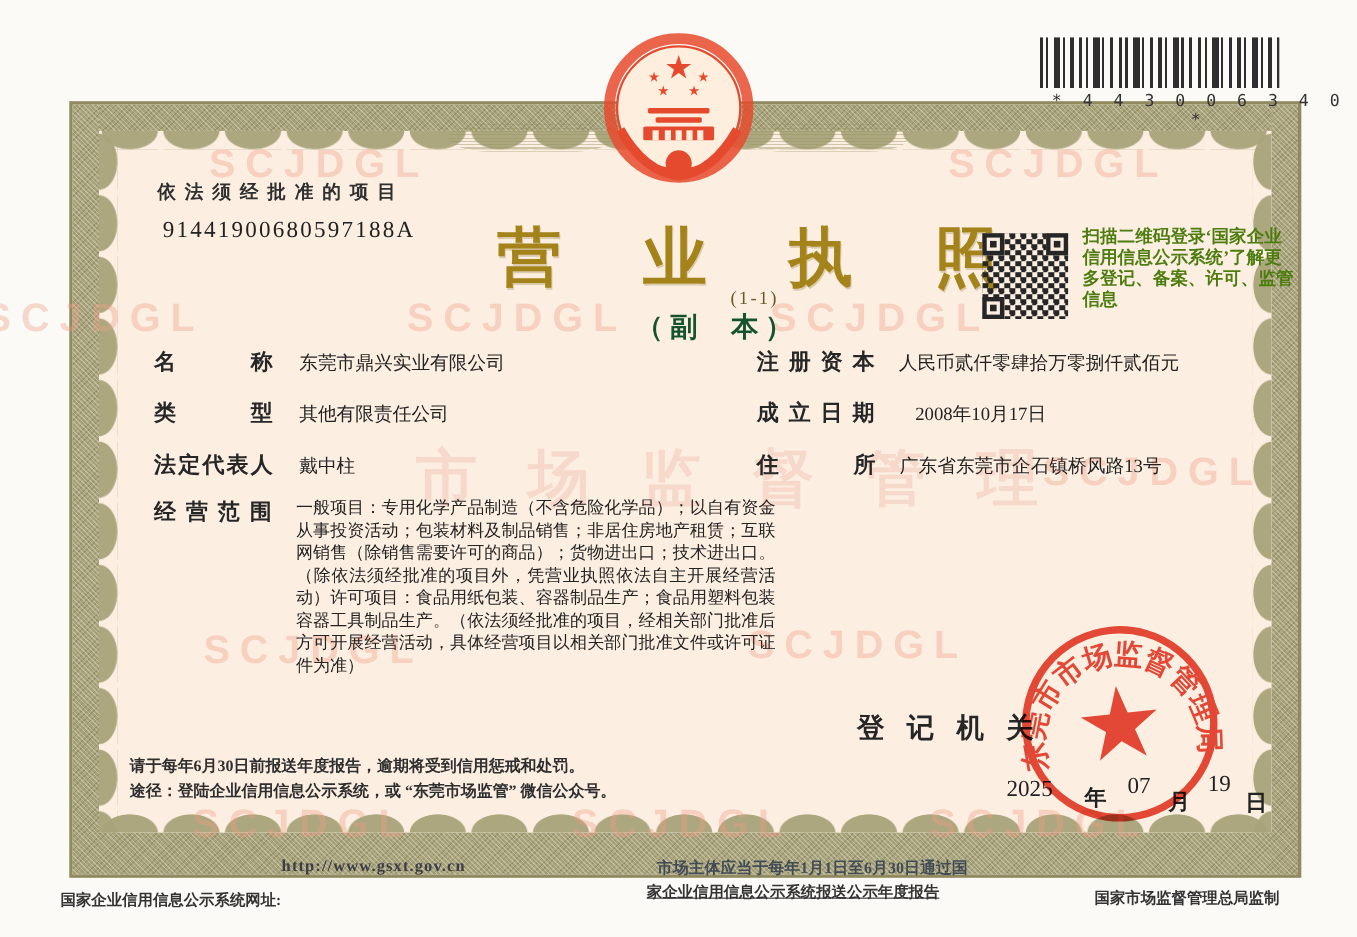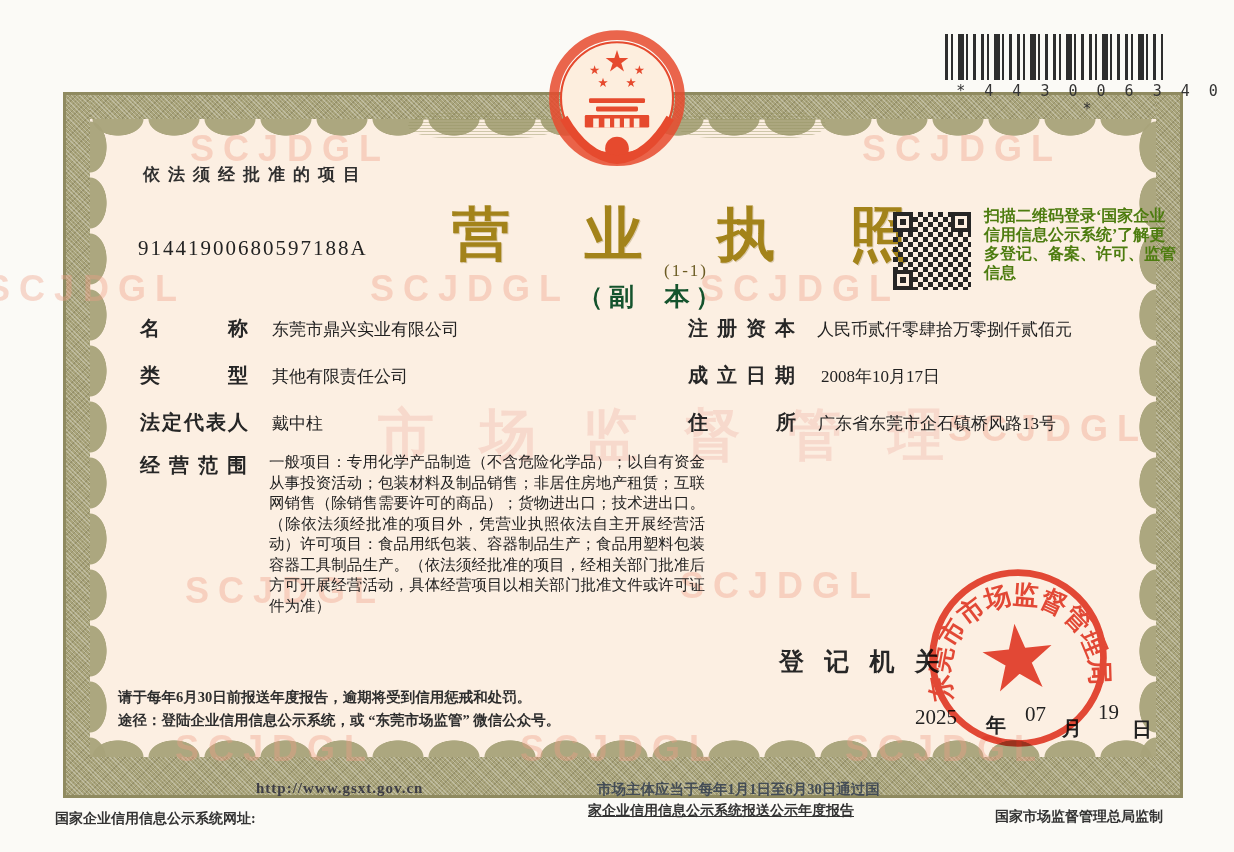"91441900680597188A" div.abs { left: 138px -> 148px; margin-top: 40px -> none }
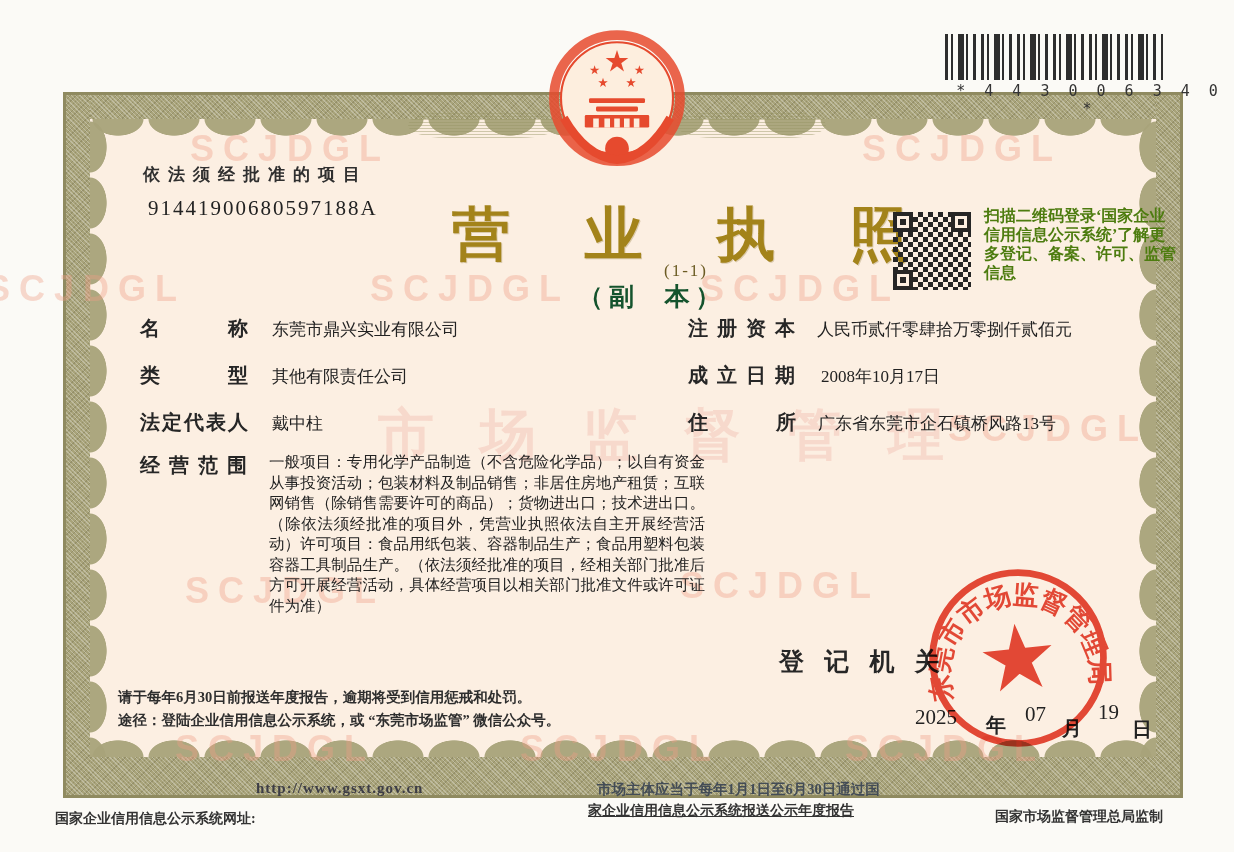"2008年10月17日" span.fvalue { margin-left: 20px -> 31px }
